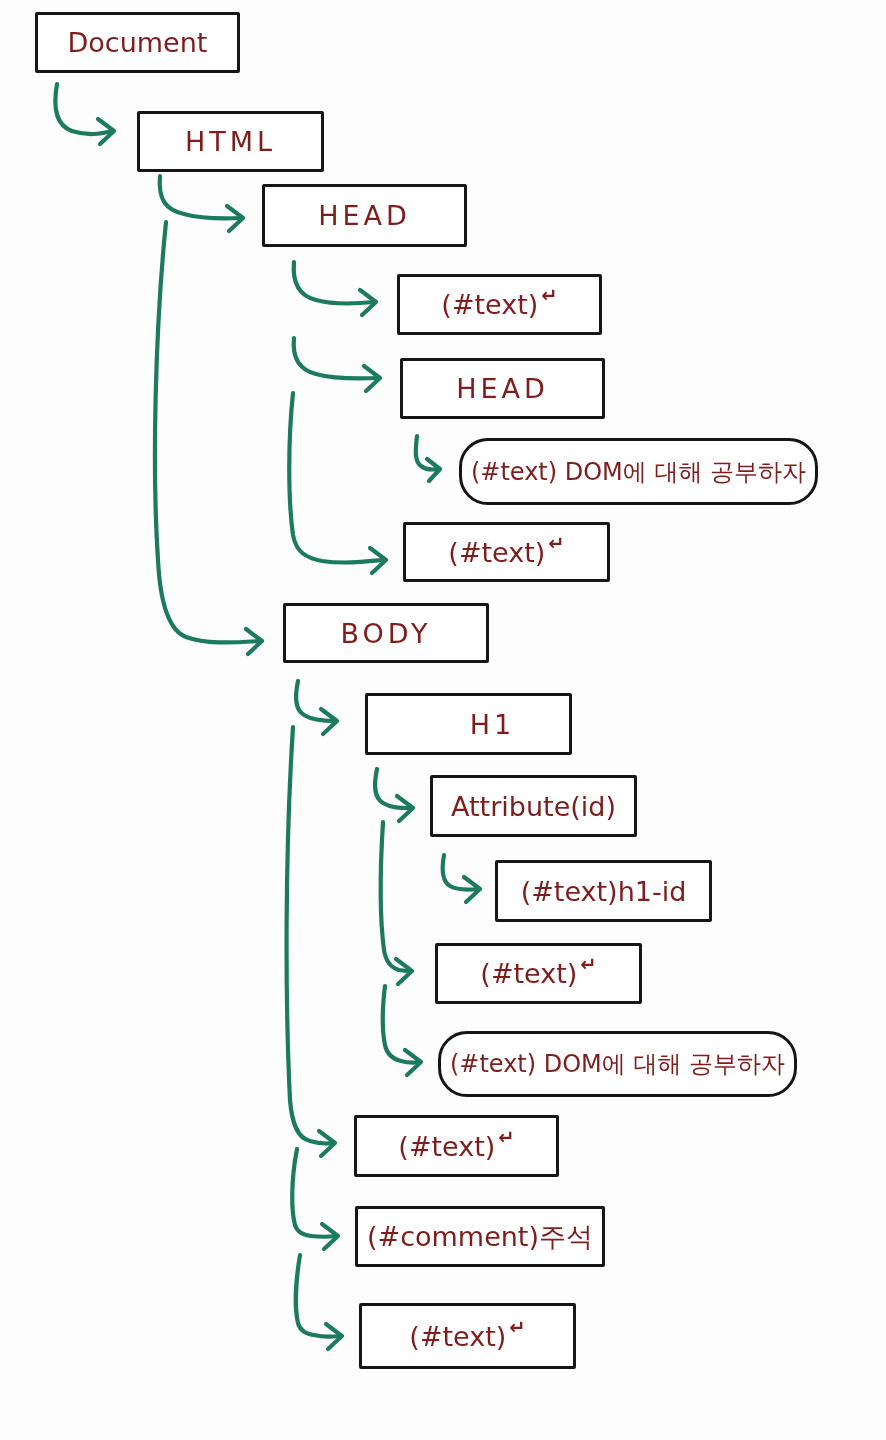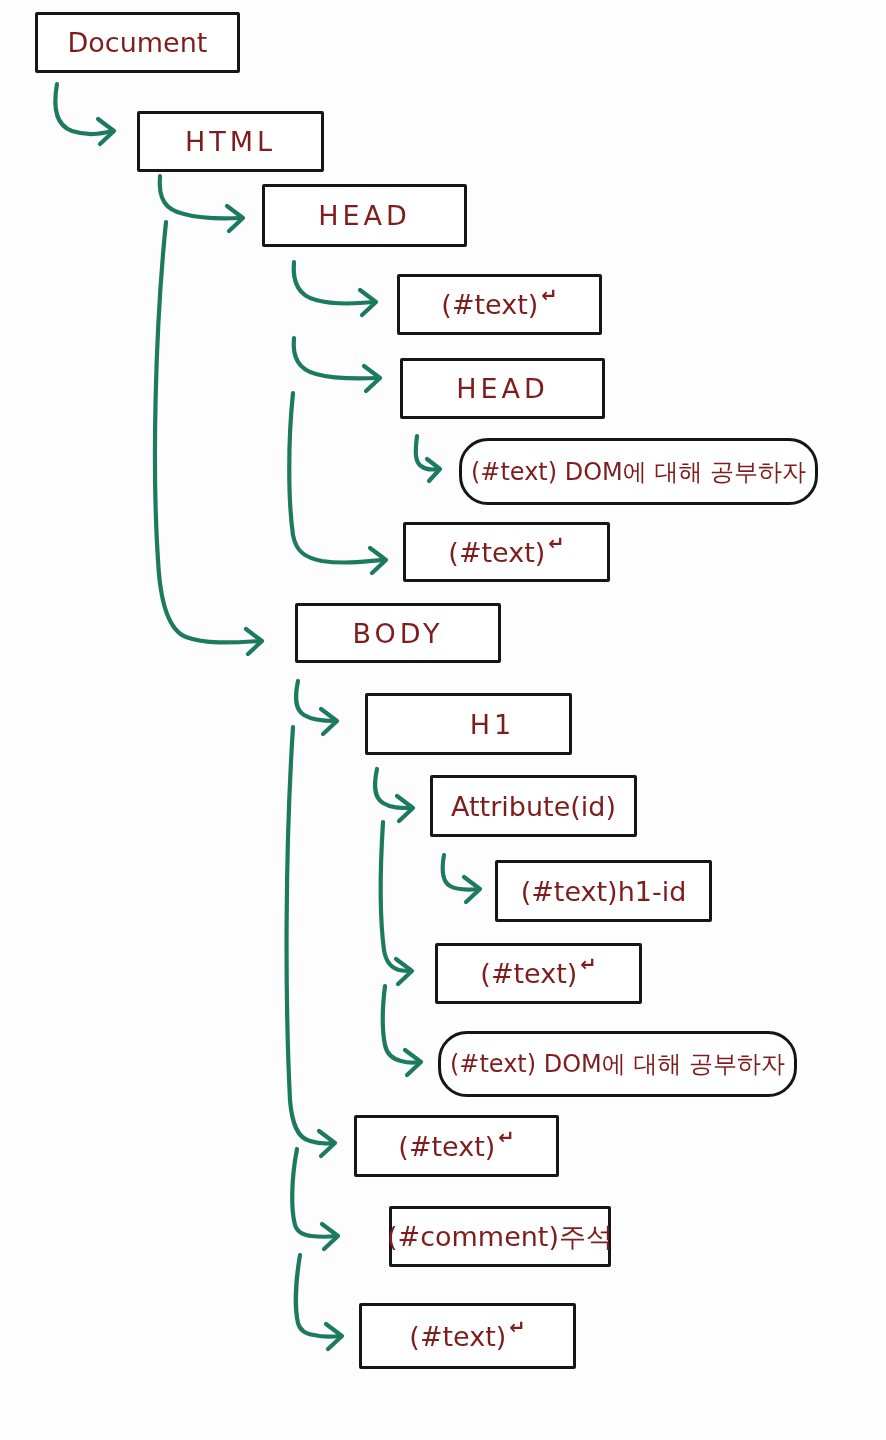"BODY" div.node { left: 295px -> 283px }
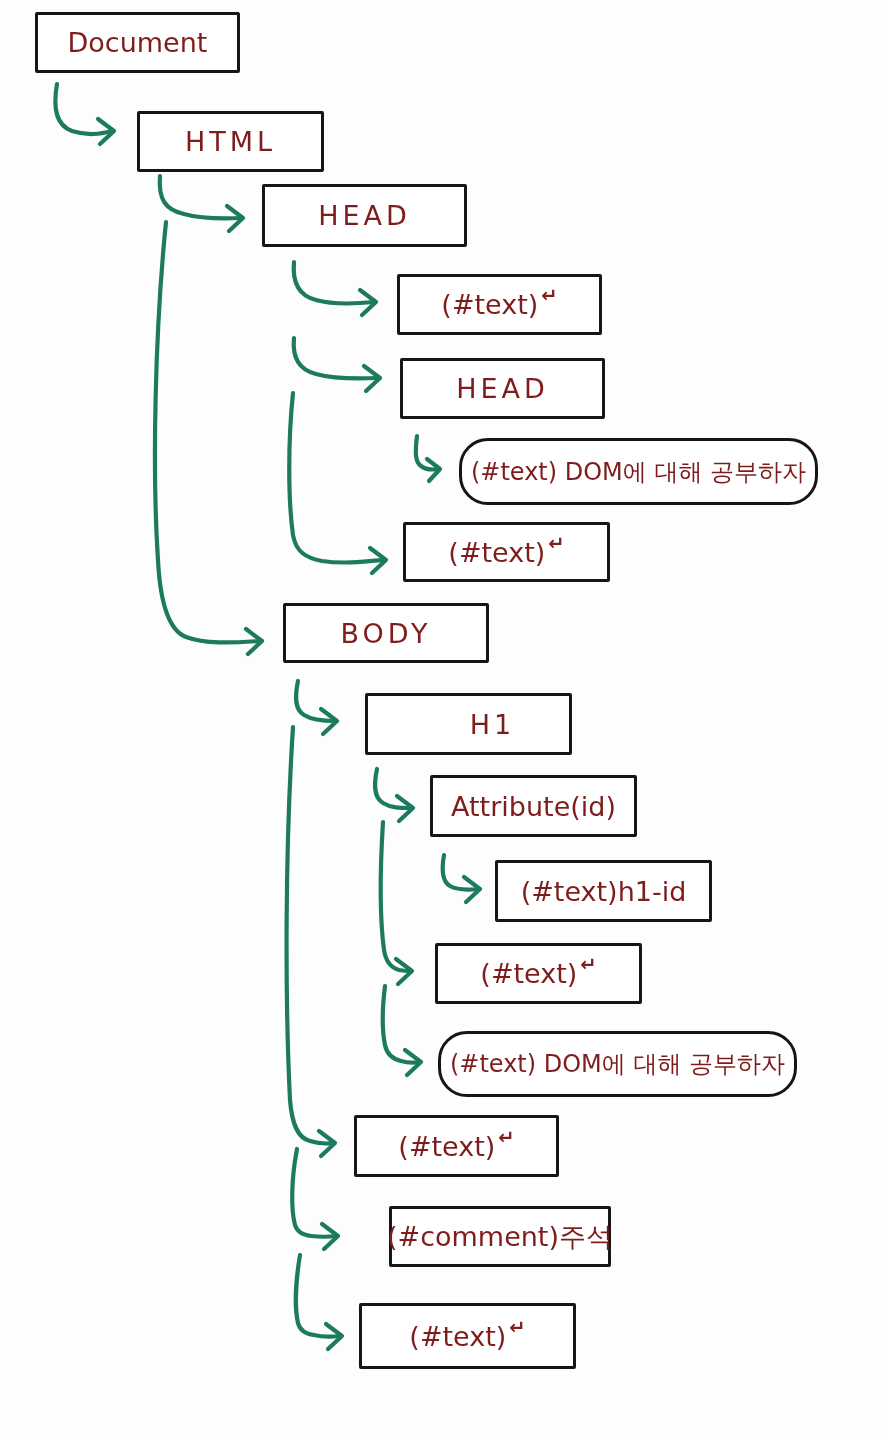"(#comment)주석" div.node { margin-left: 34px -> none; width: 222px -> 250px }
